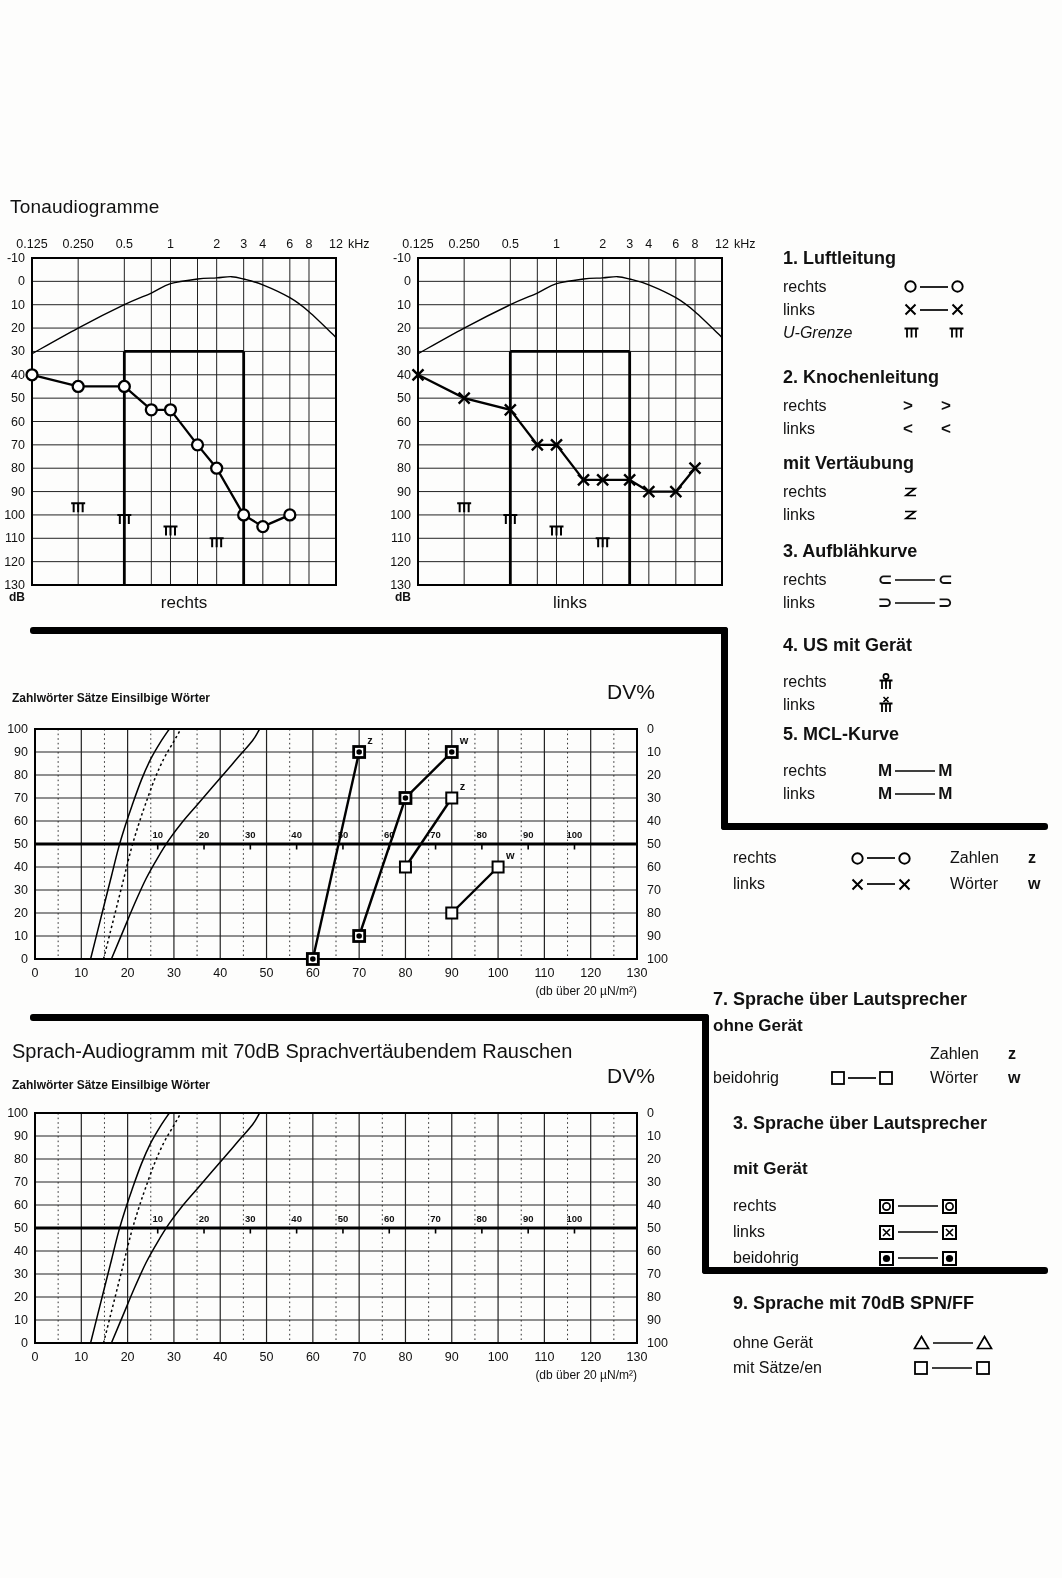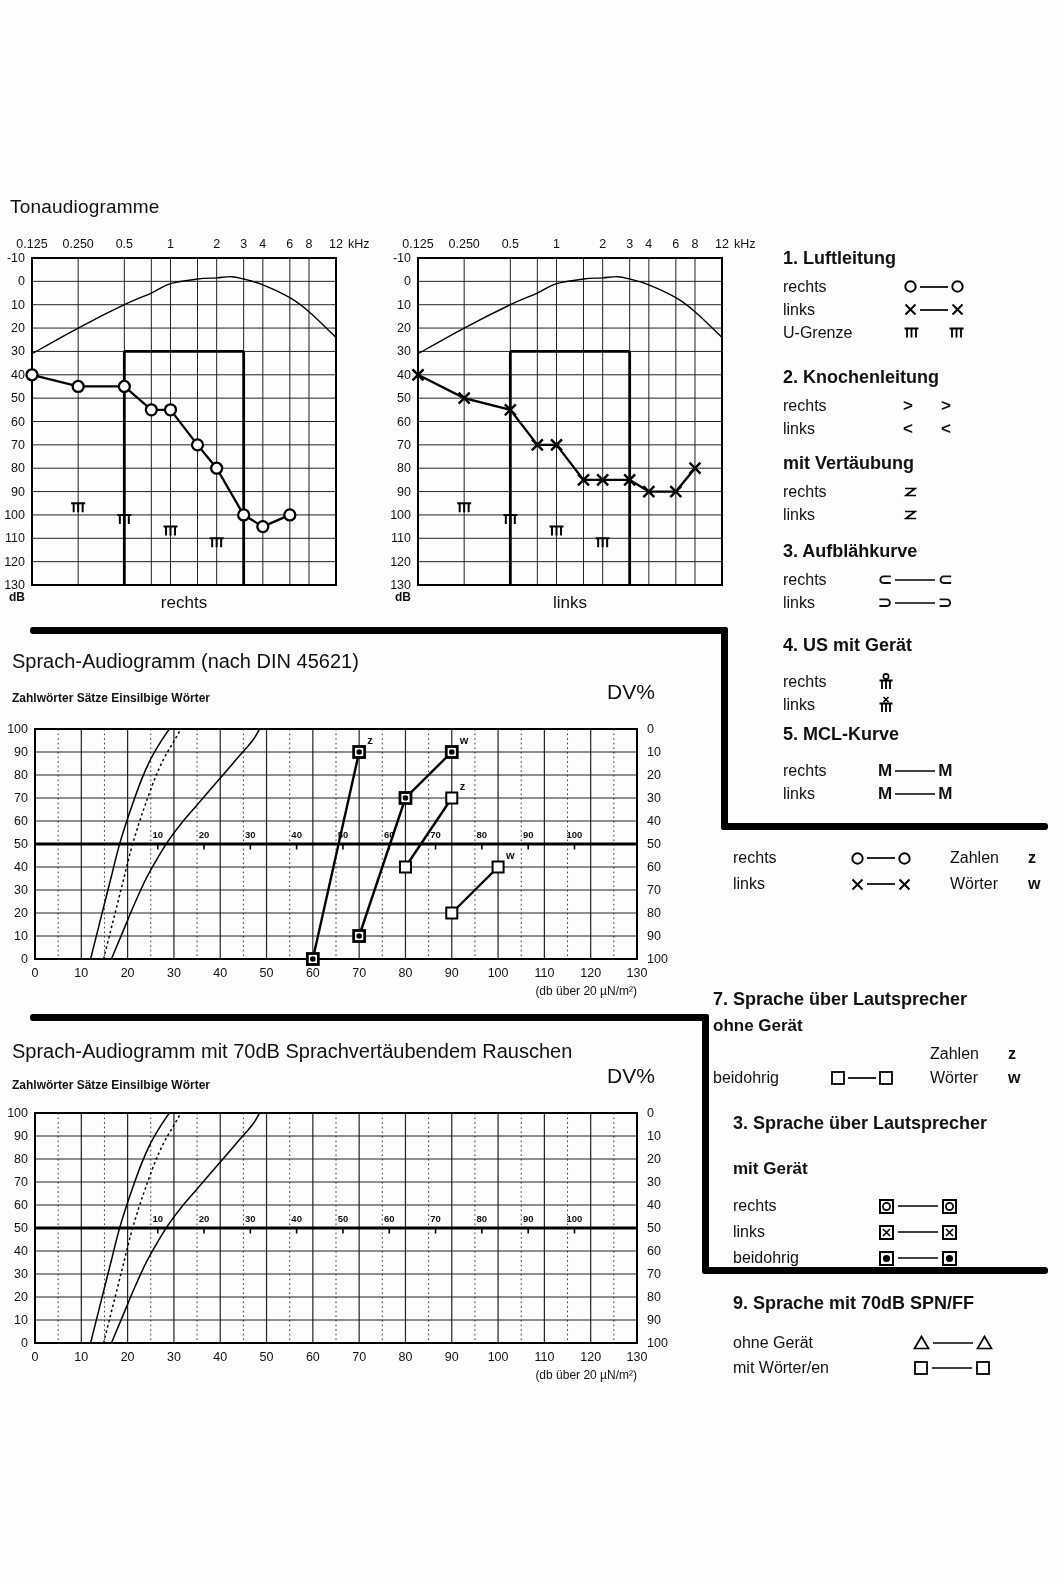"U-Grenze" span.ll { font-style: none -> italic }
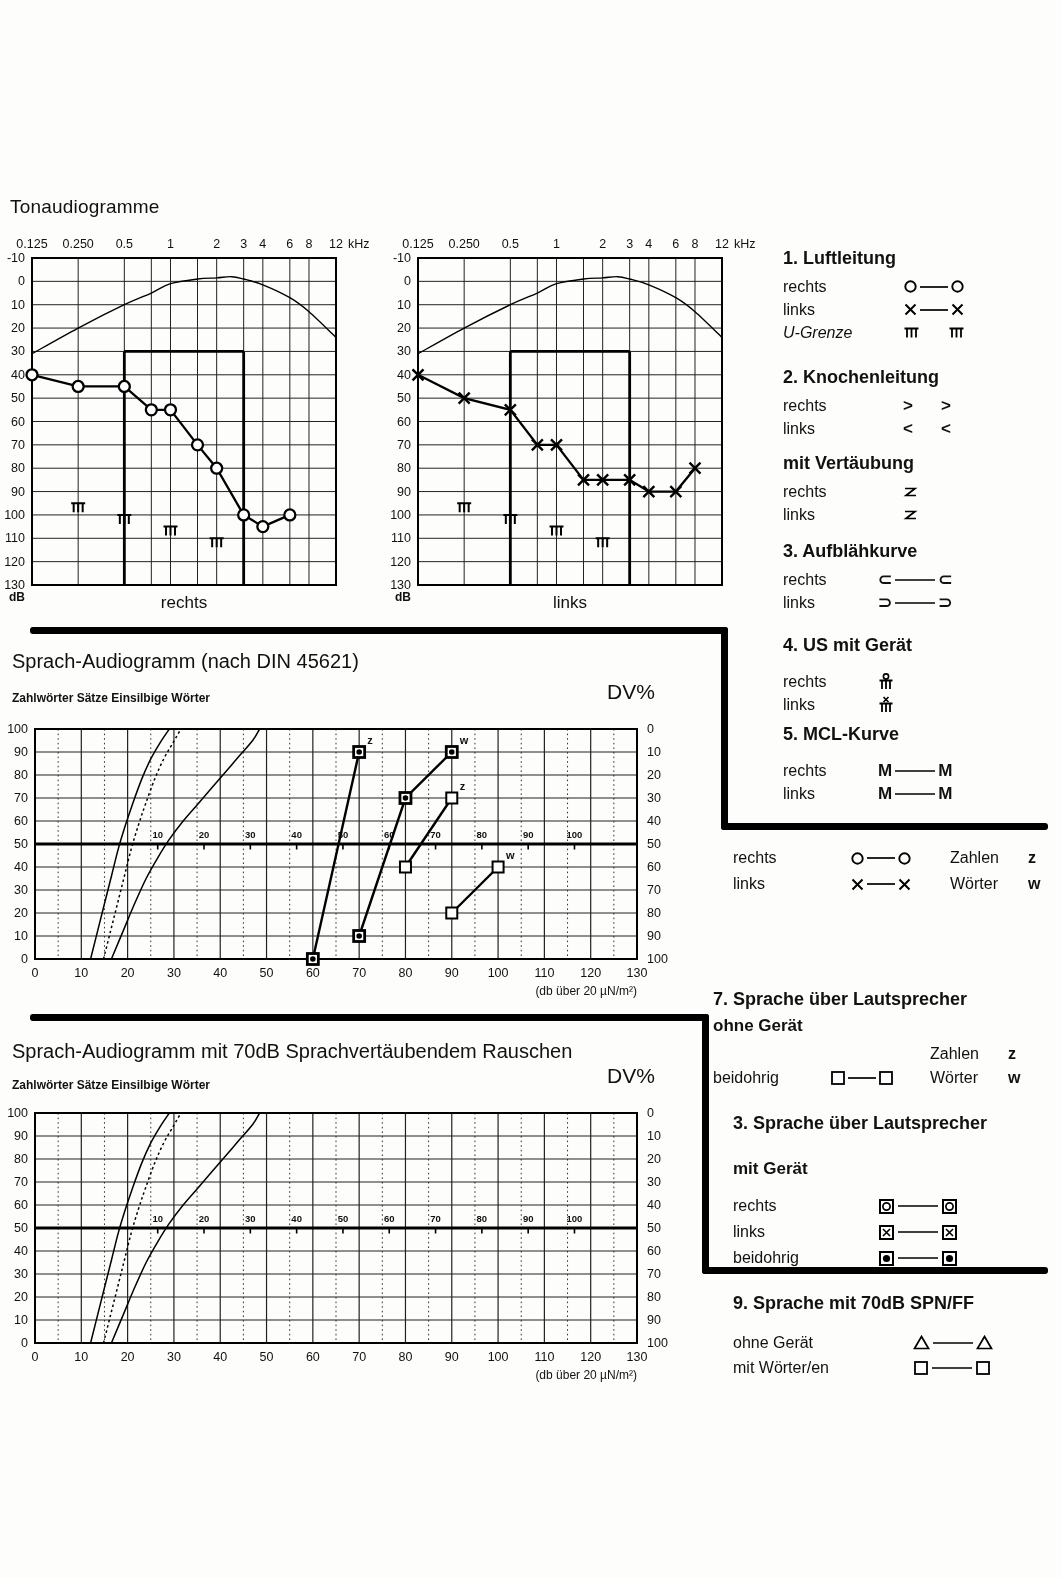"Sprach-Audiogramm (nach DIN 45621)" div.abs { html: <div>Sprach-Audiogramm (nach DIN 45621)</div> -> none }
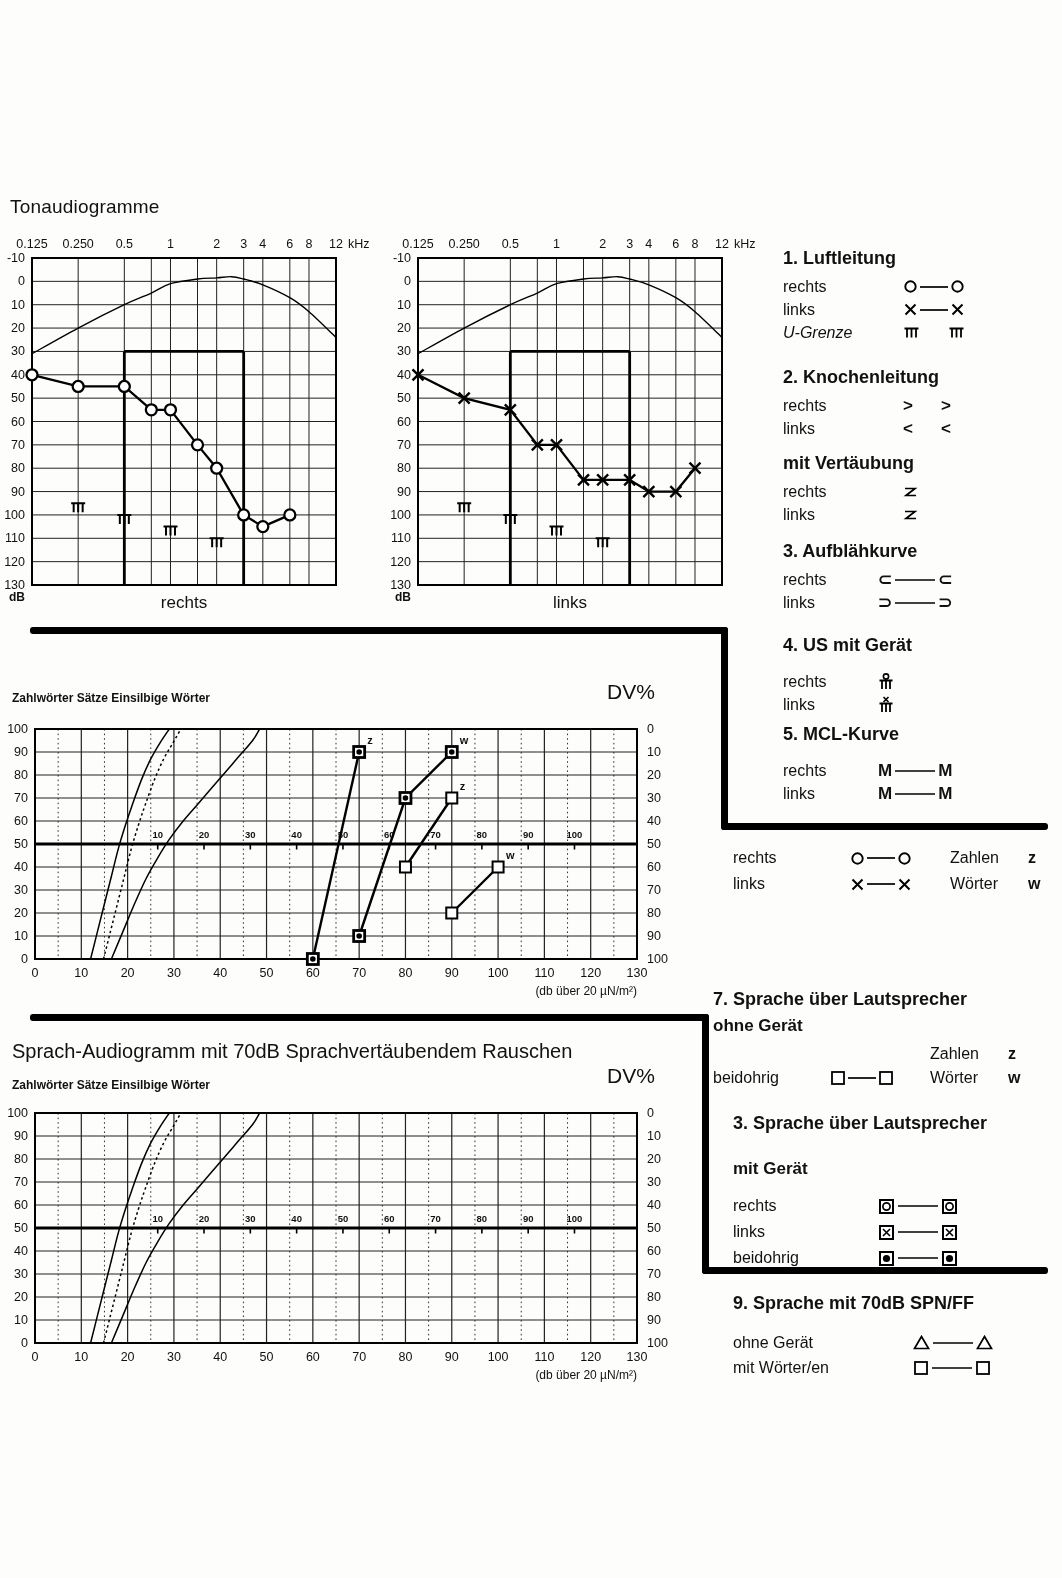"mit Wörter/en" span.ll { text: Wörter/en -> Sätze/en }
